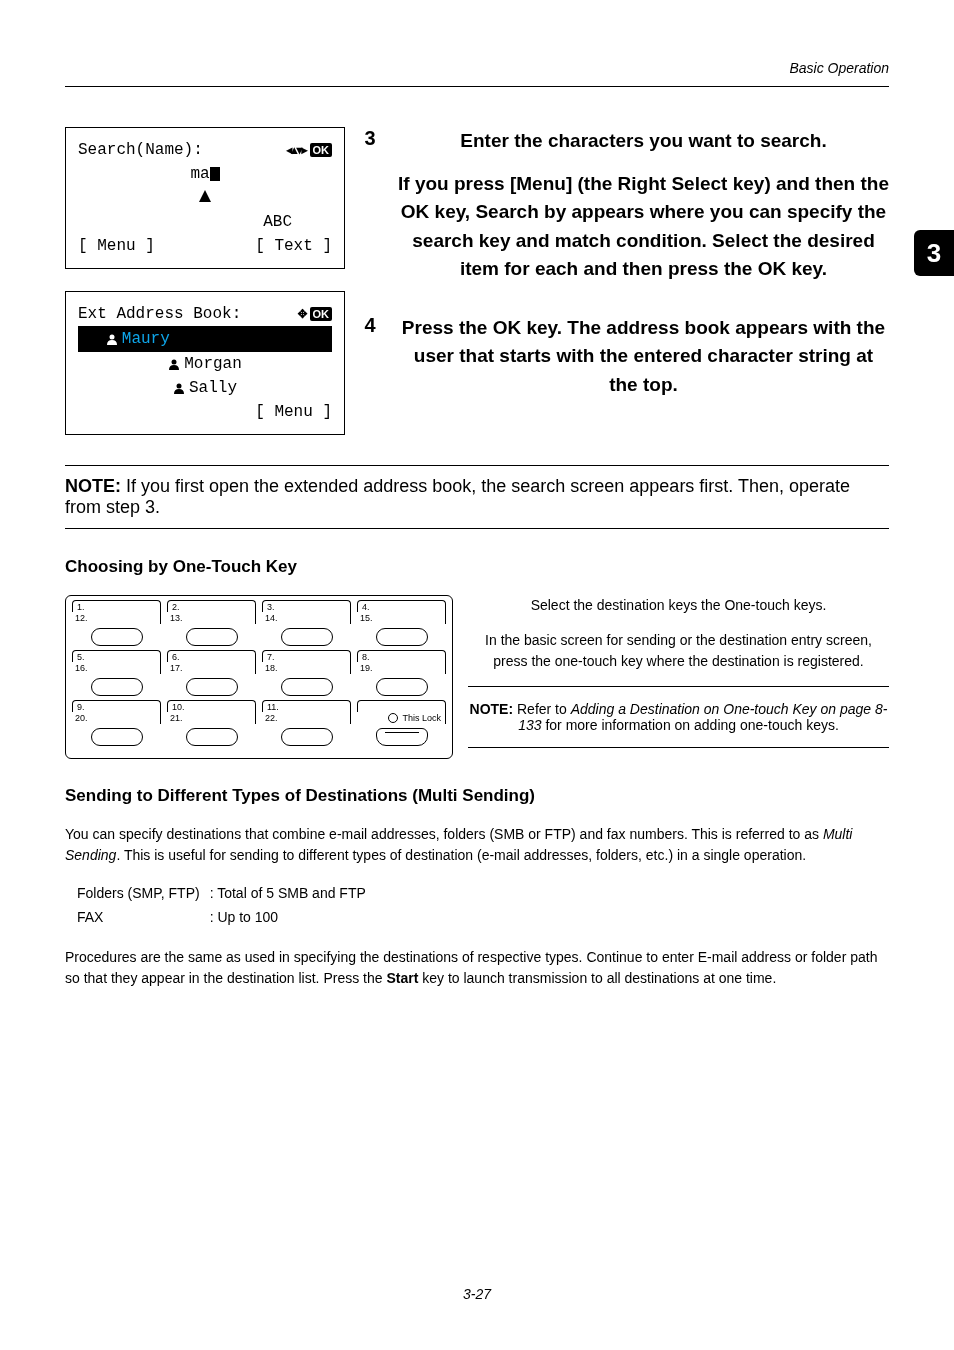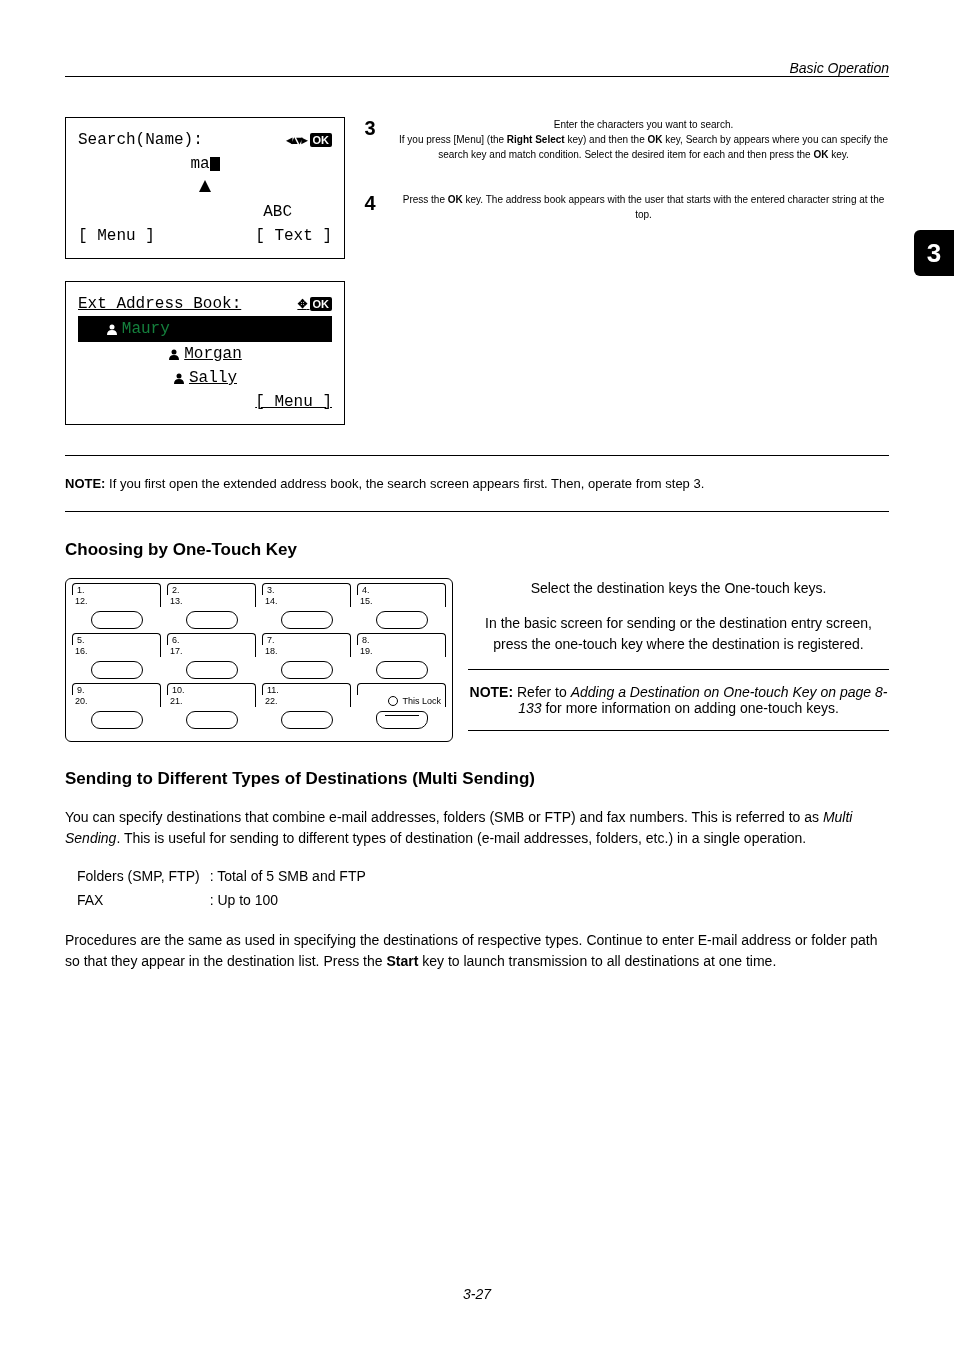"Basic Operation" .header-section { padding-bottom: 0 -> 10px }
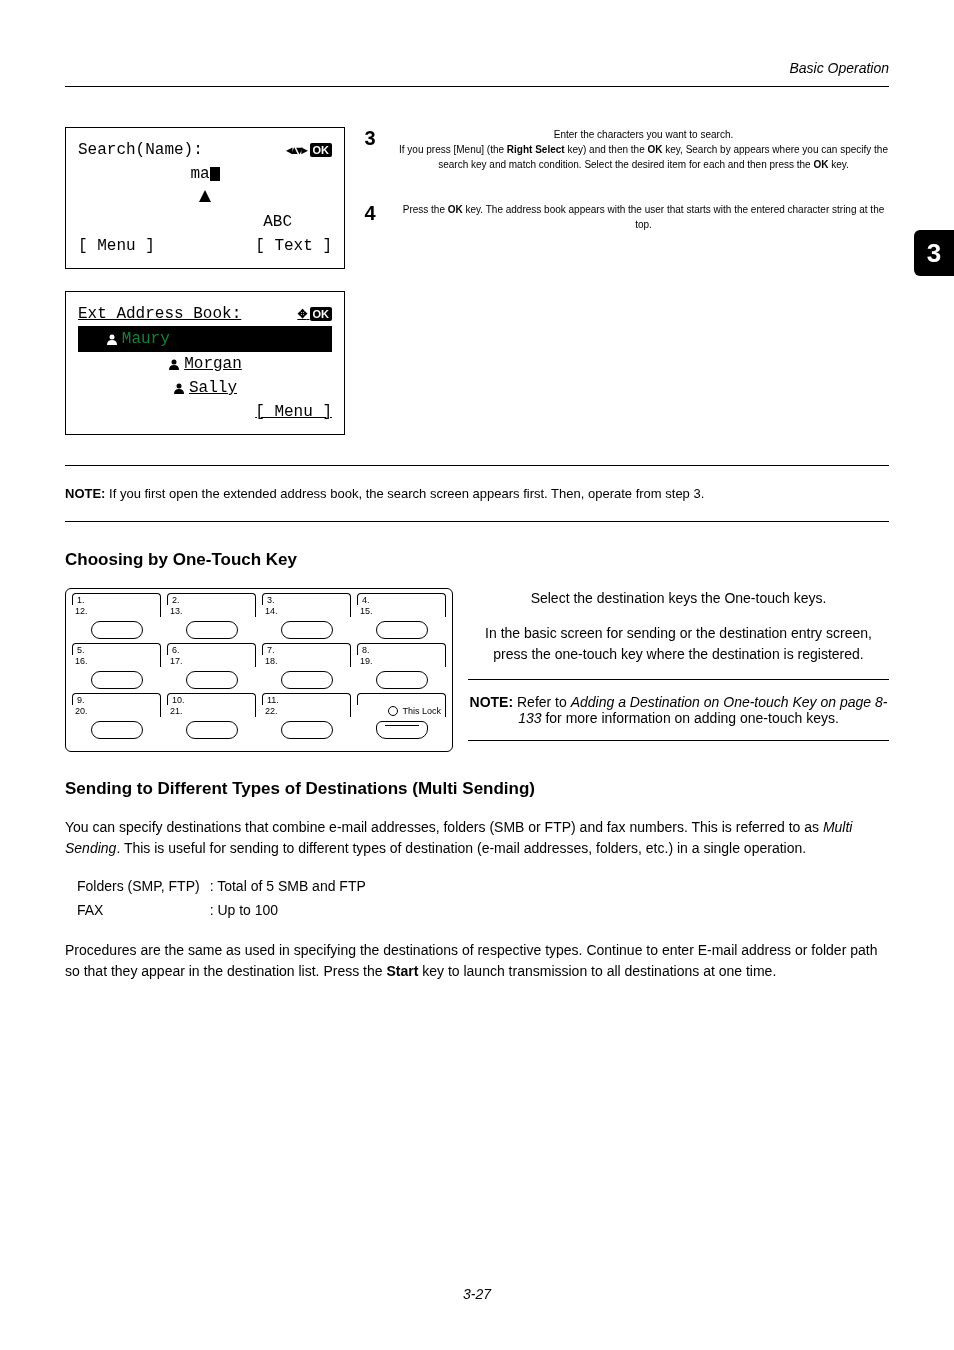"Enter the characters you want" .step-body { font-size: 10px -> 19px; font-weight: none -> bold }
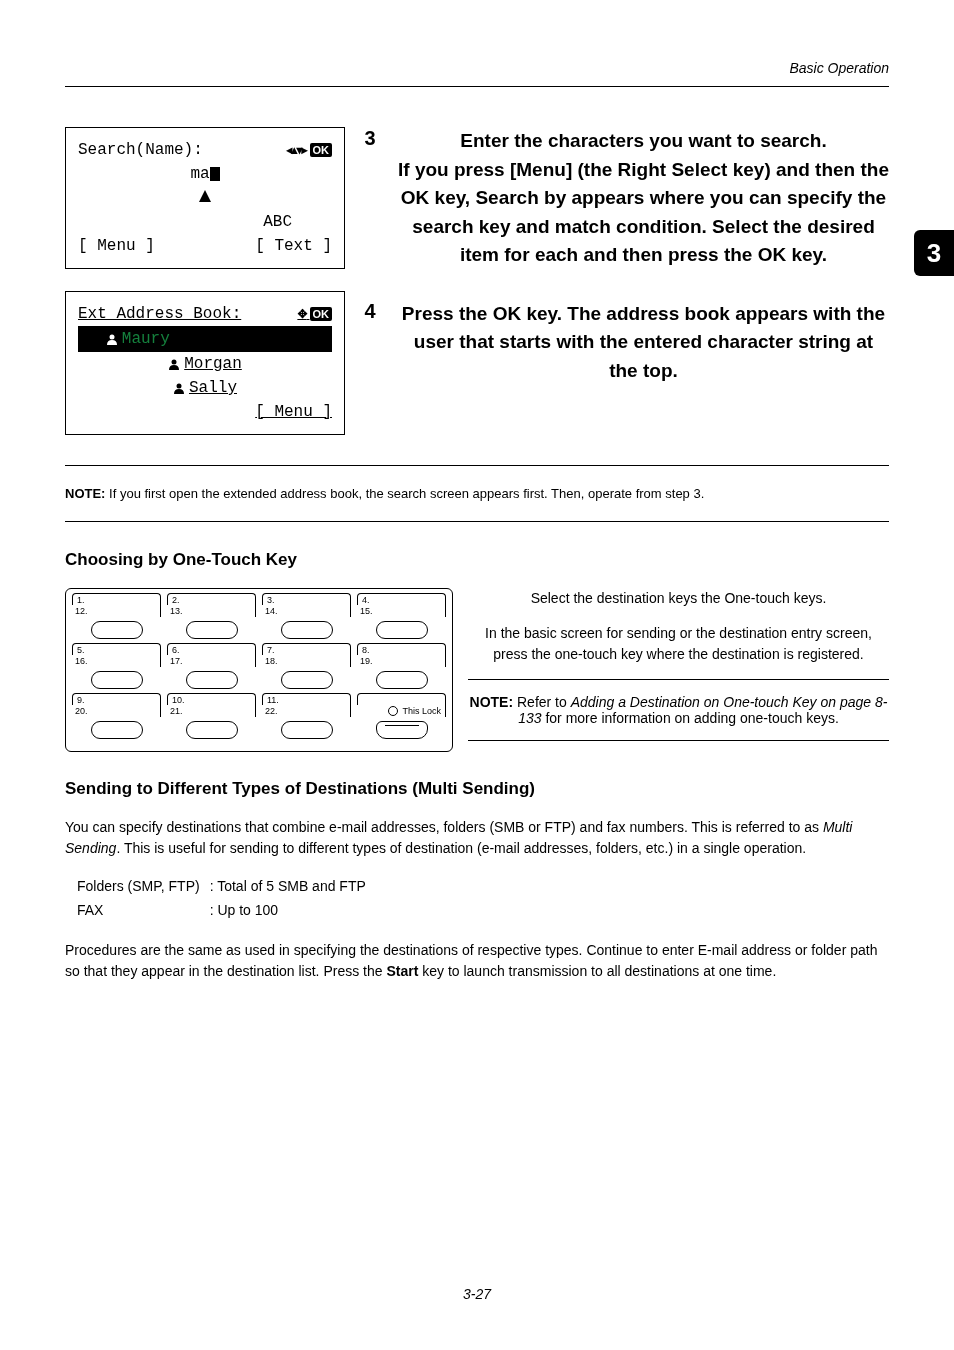"If you press [Menu] (the" p { margin-top: 0 -> 14px }
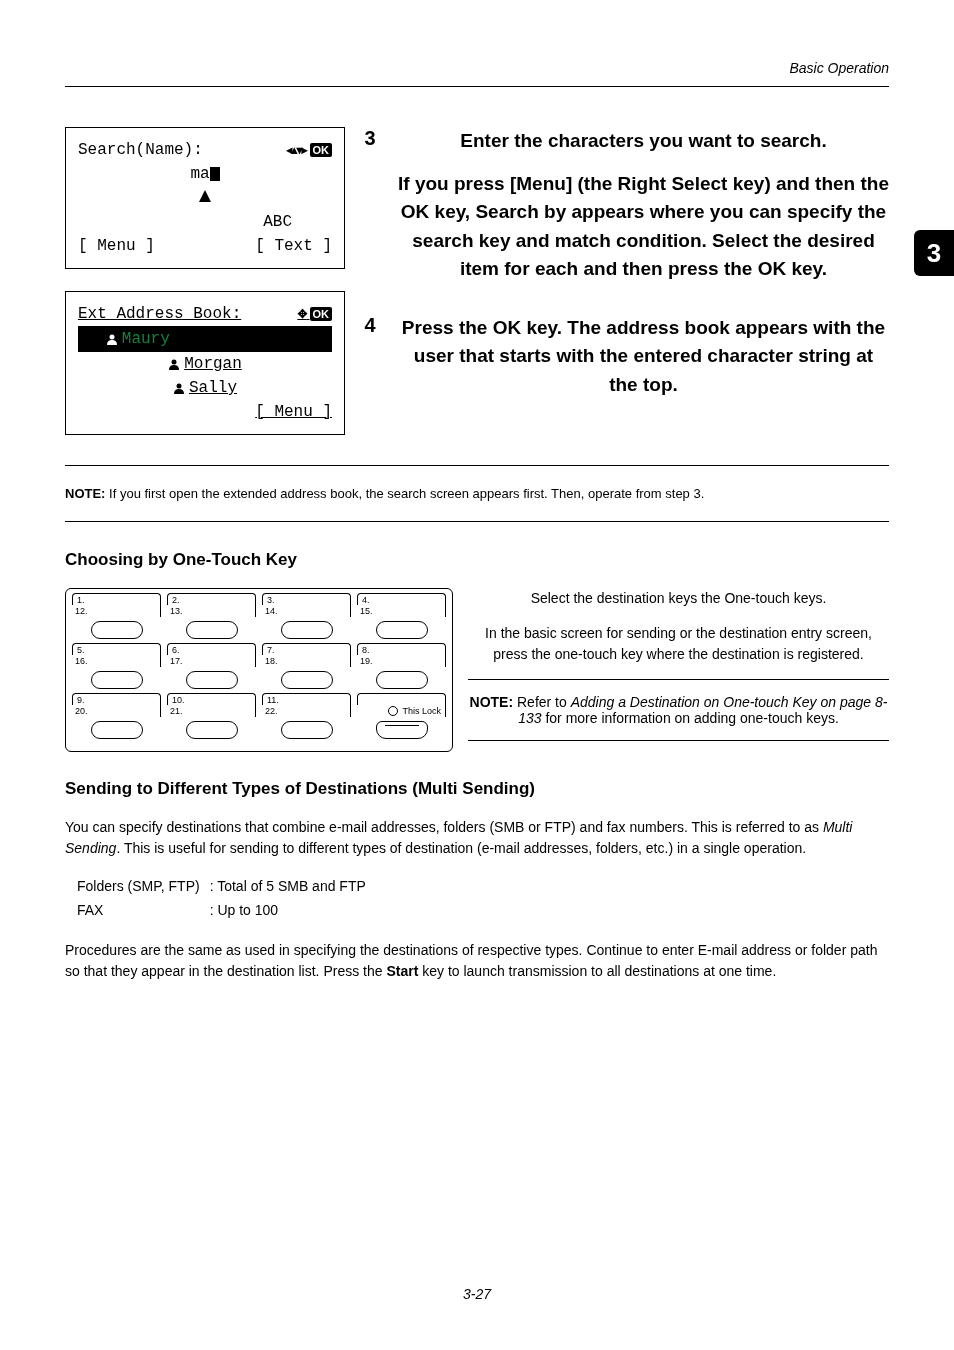"Ext Address Book:" .lcd-stack > .lcd-box + .lcd-box { text-decoration: underline -> none }
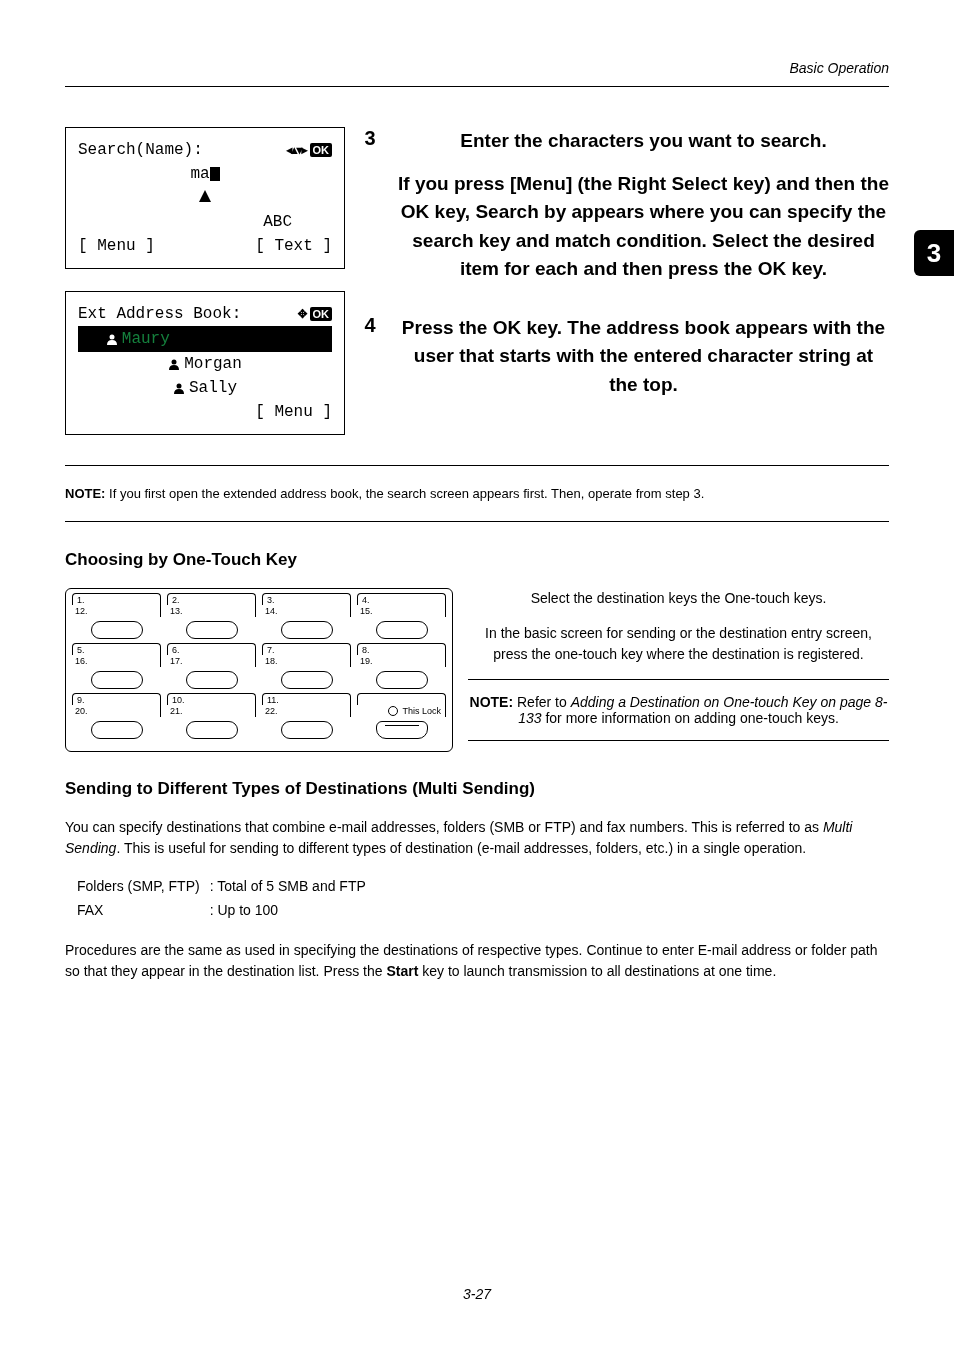"Maury" .lcd-highlight { color: #15803d -> #0ea5e9 }
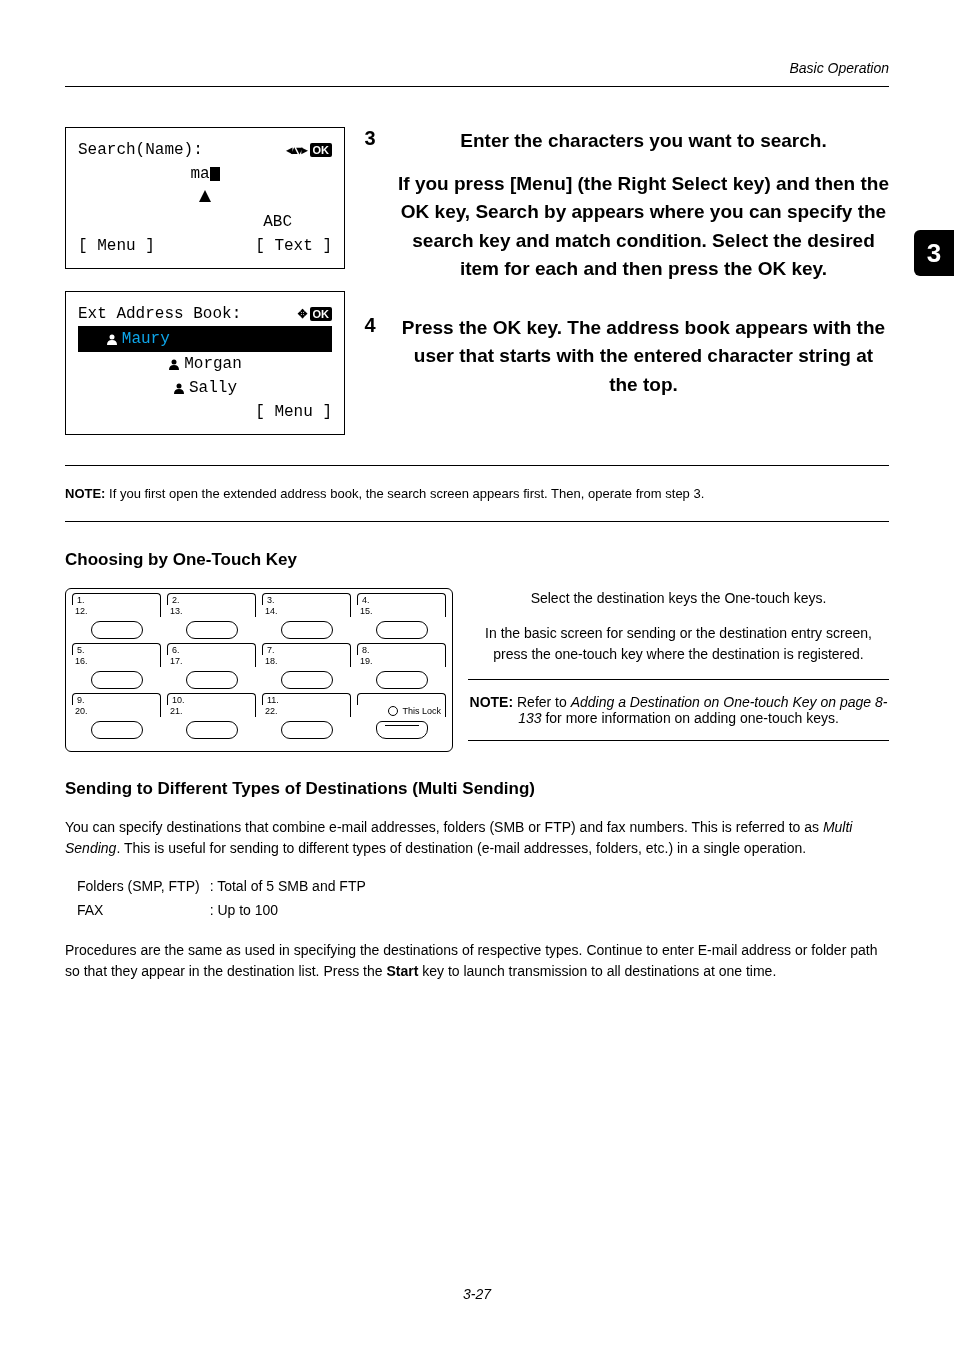"NOTE: If you first open" .note-block { font-size: 13px -> 18px; padding: 20px 0 -> 10px 0 }
